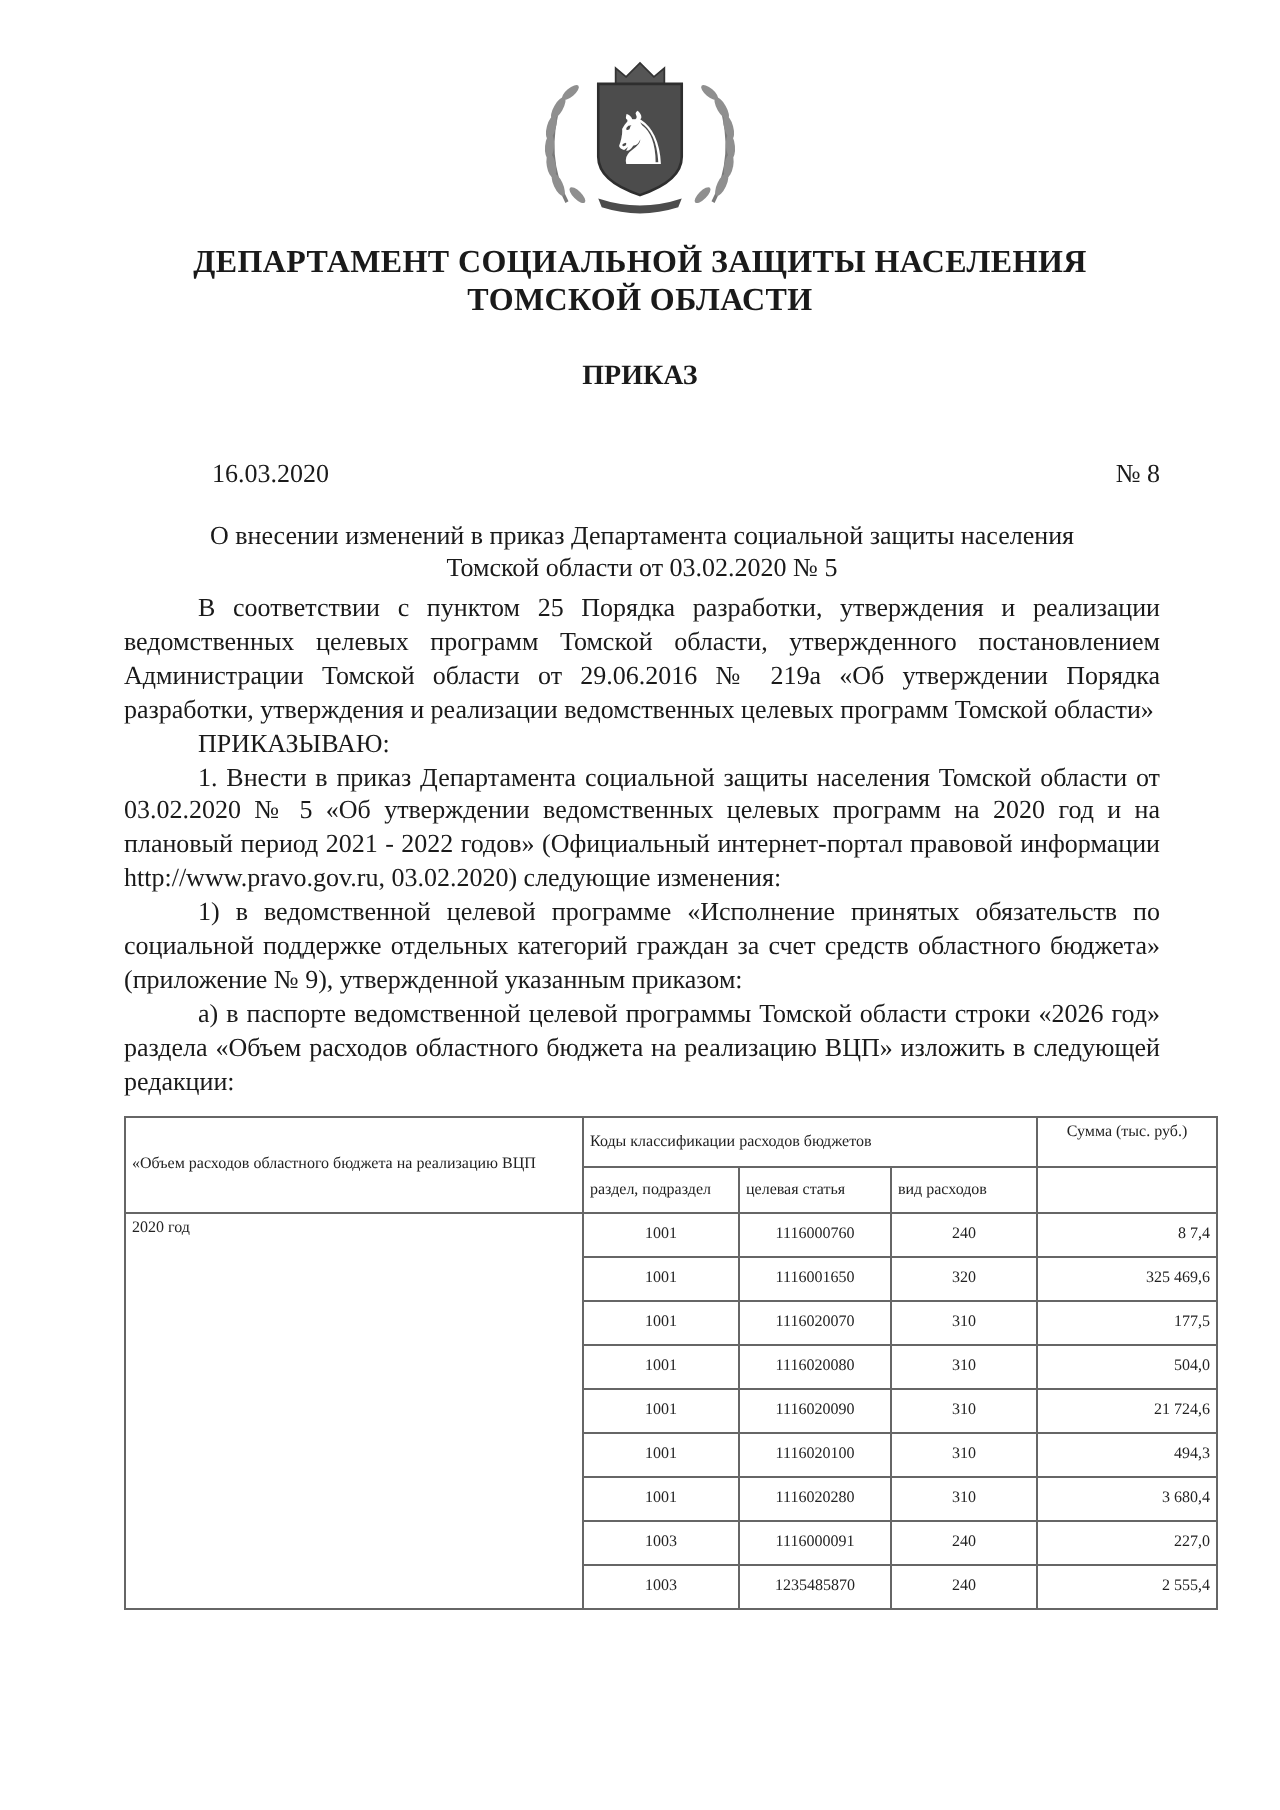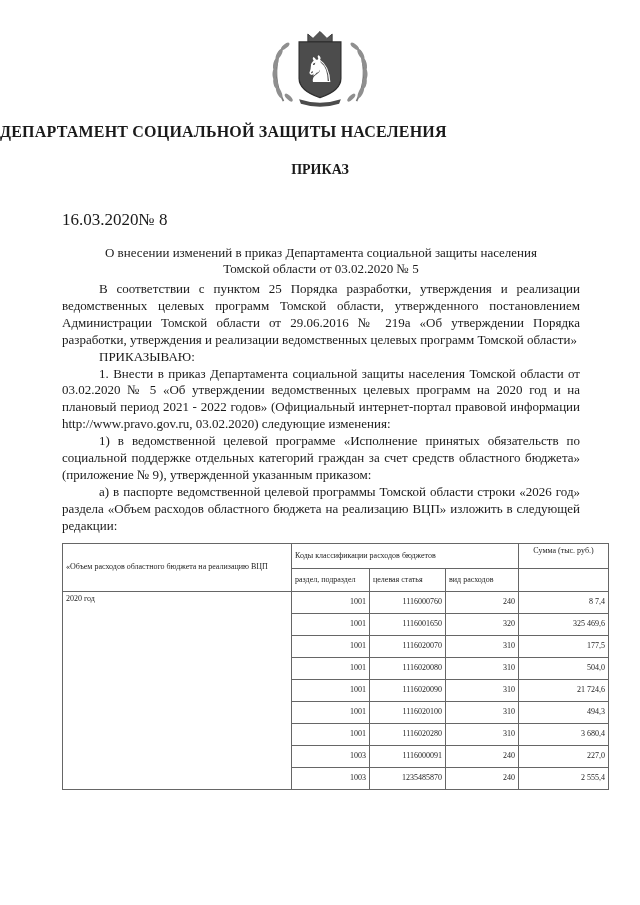"ДЕПАРТАМЕНТ СОЦИАЛЬНОЙ ЗАЩИТЫ НАСЕЛЕНИЯ" .org-name { text-align: left -> center }
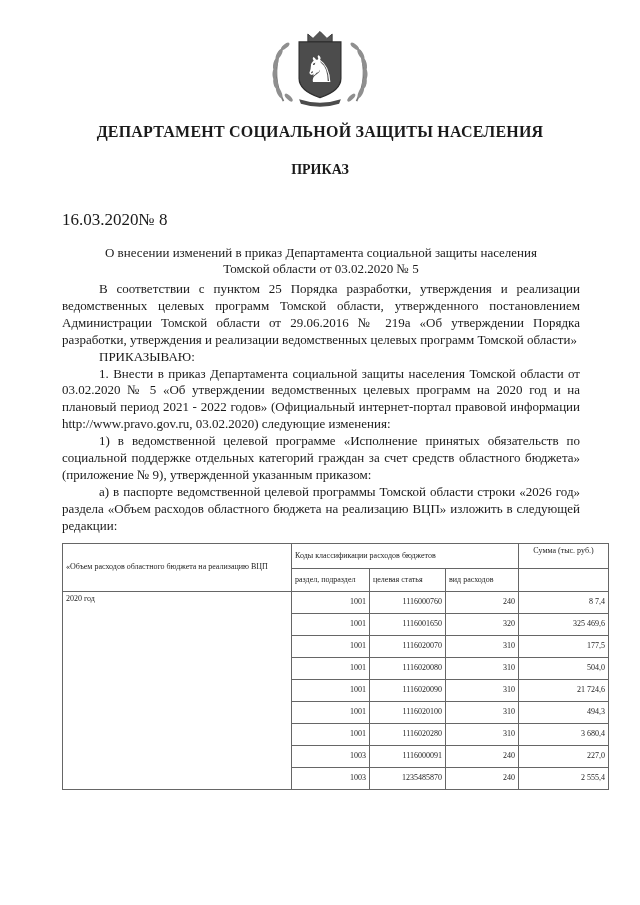"ТОМСКОЙ ОБЛАСТИ" div { html: none -> <div>ТОМСКОЙ ОБЛАСТИ</div> }
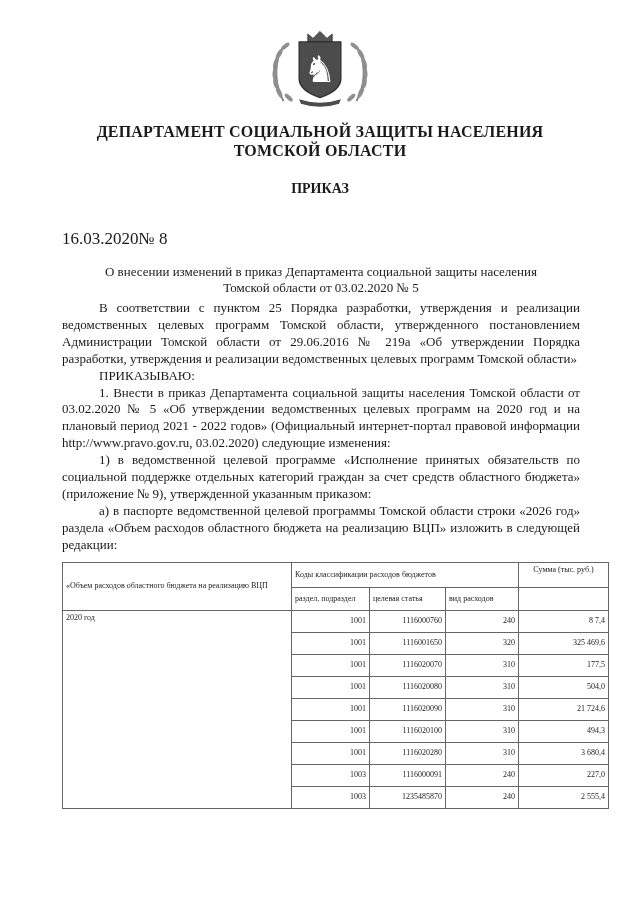"16.03.2020" .date-row { font-size: 17px -> 13px; justify-content: flex-start -> space-between; margin-left: none -> 44px }
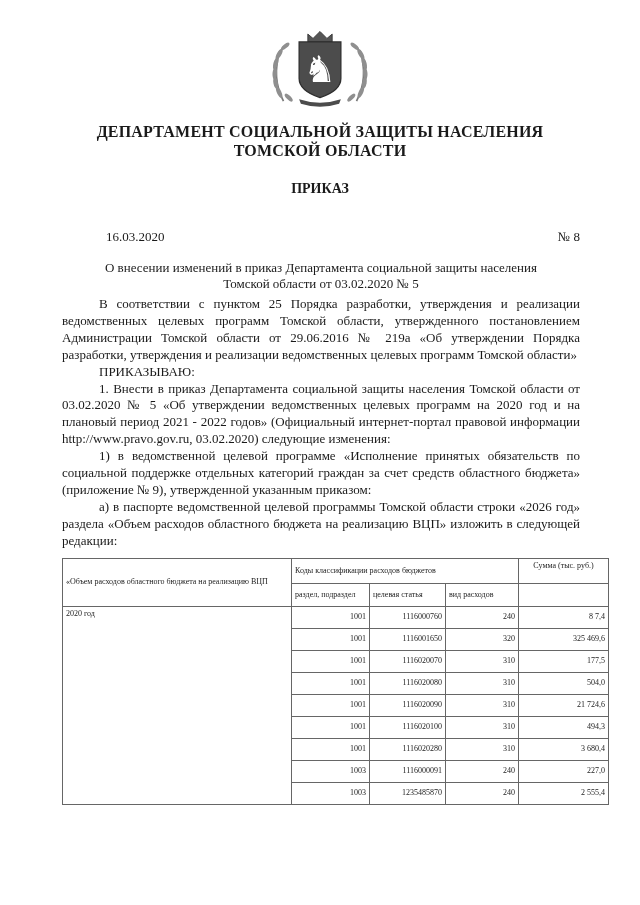"1001" .cell-num { text-align: right -> center }
